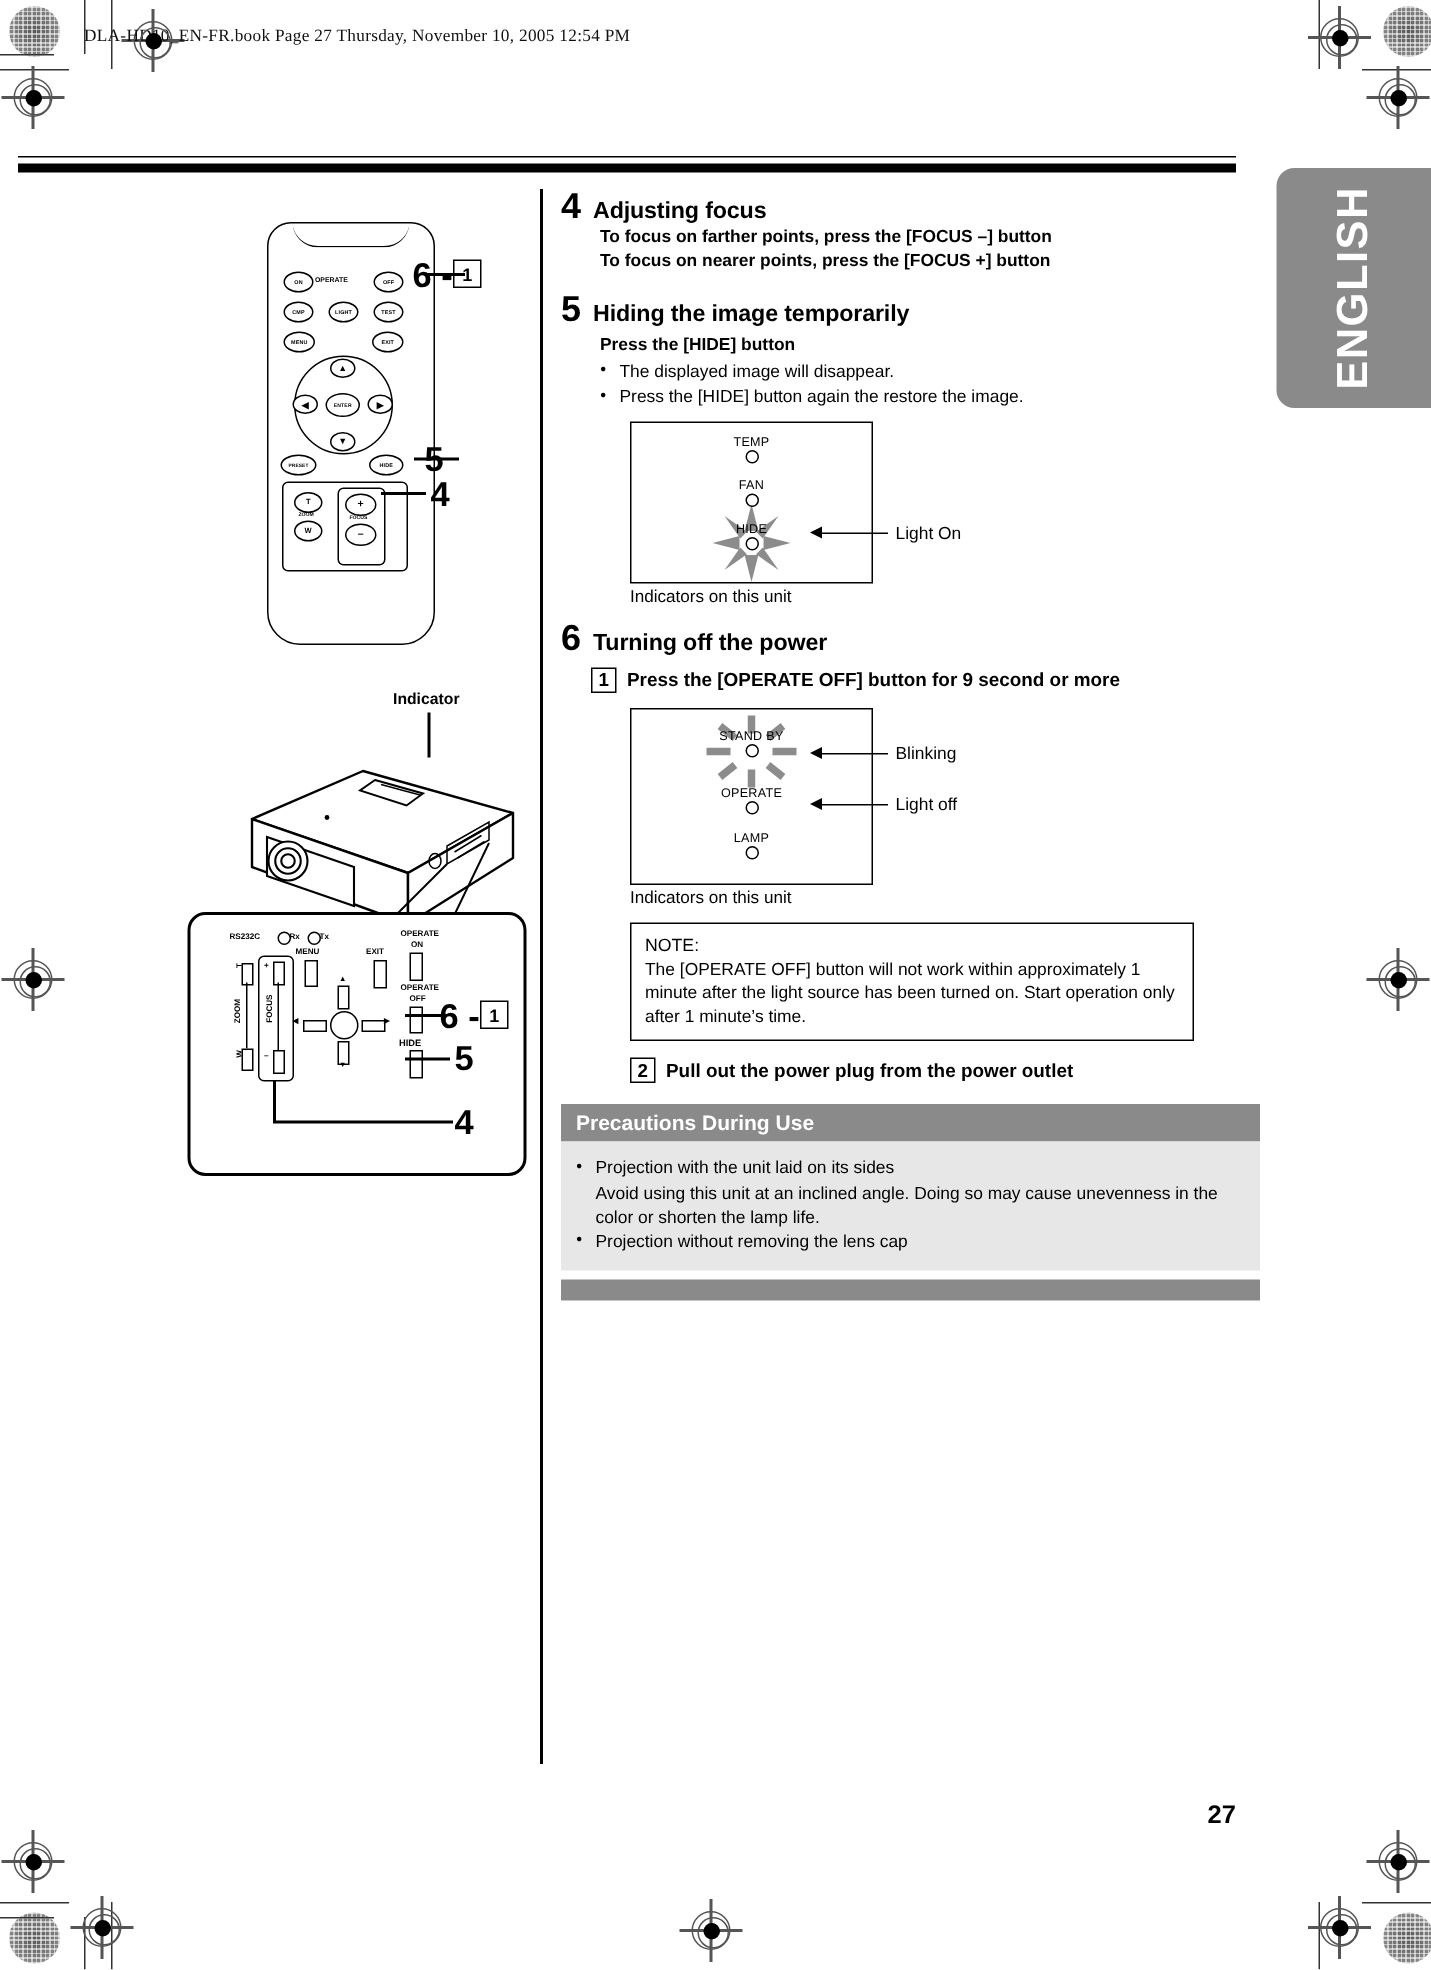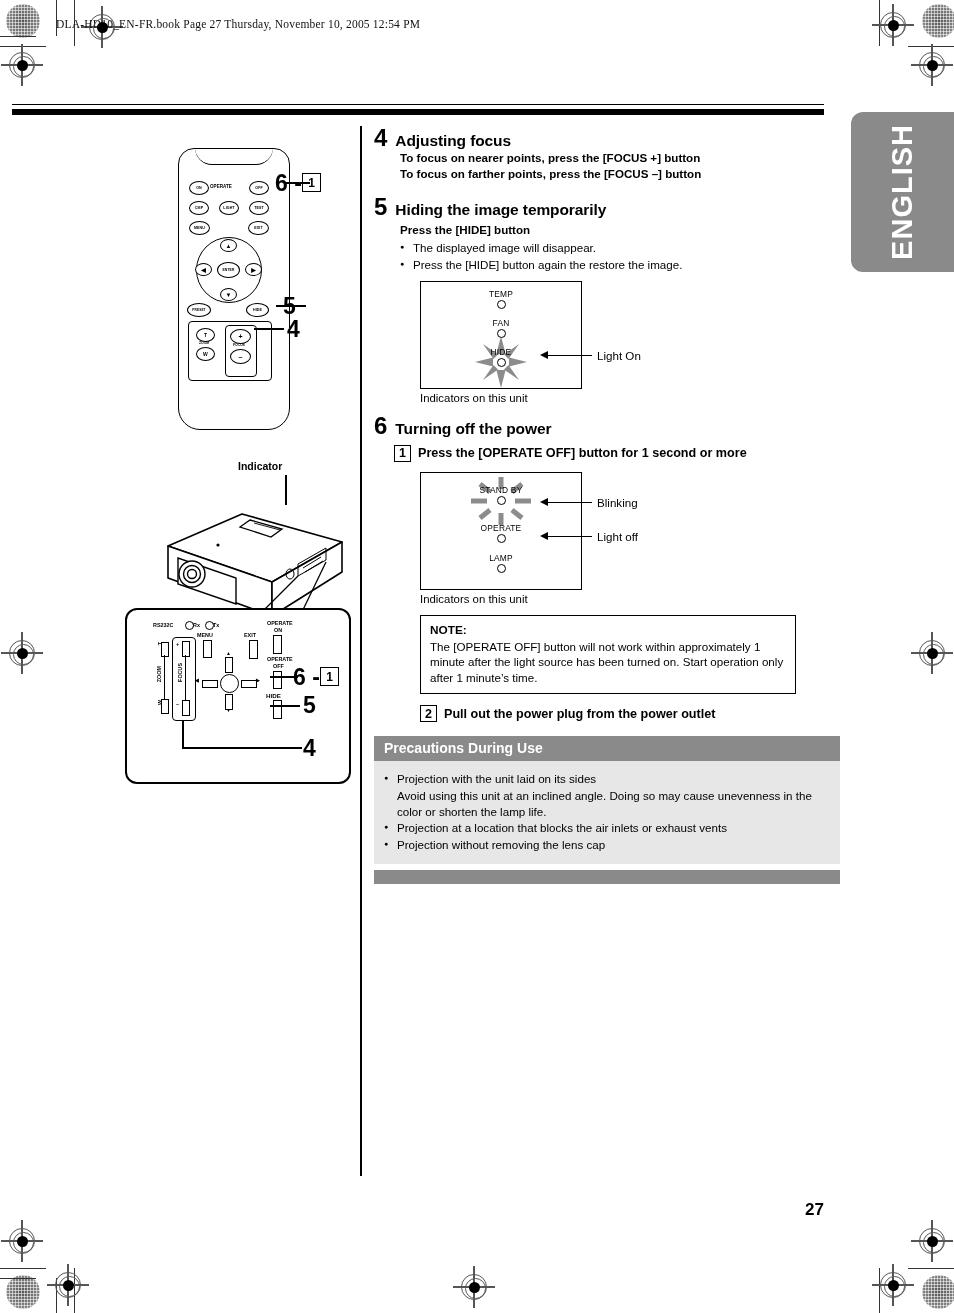"To focus on nearer points," div.sub-bold { order: before "To focus on farther points," -> after "To focus on farther points," }
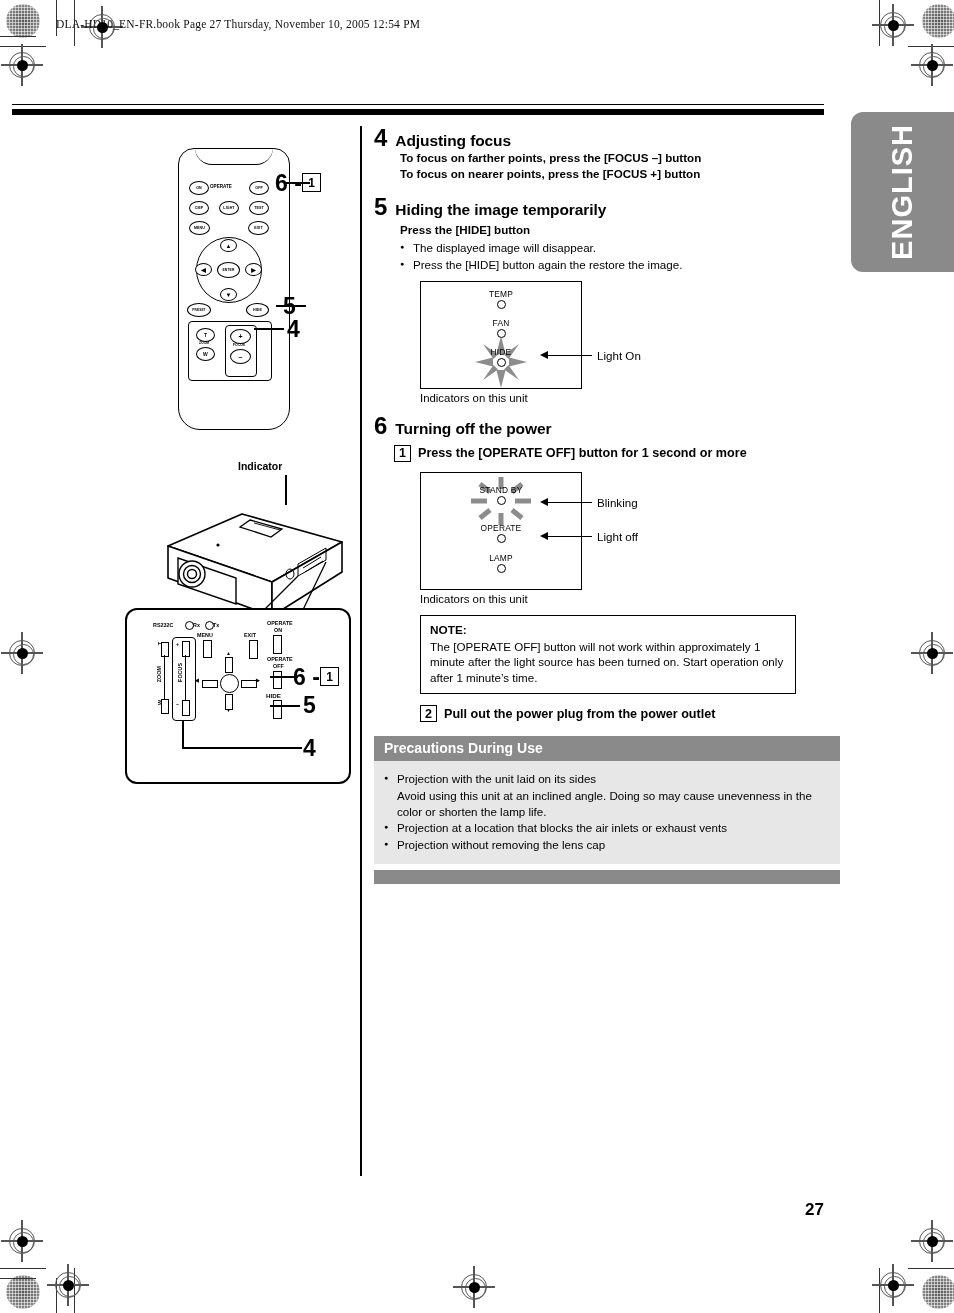"Press the [OPERATE OFF] button" span.ntxt { text: 1 -> 9 }
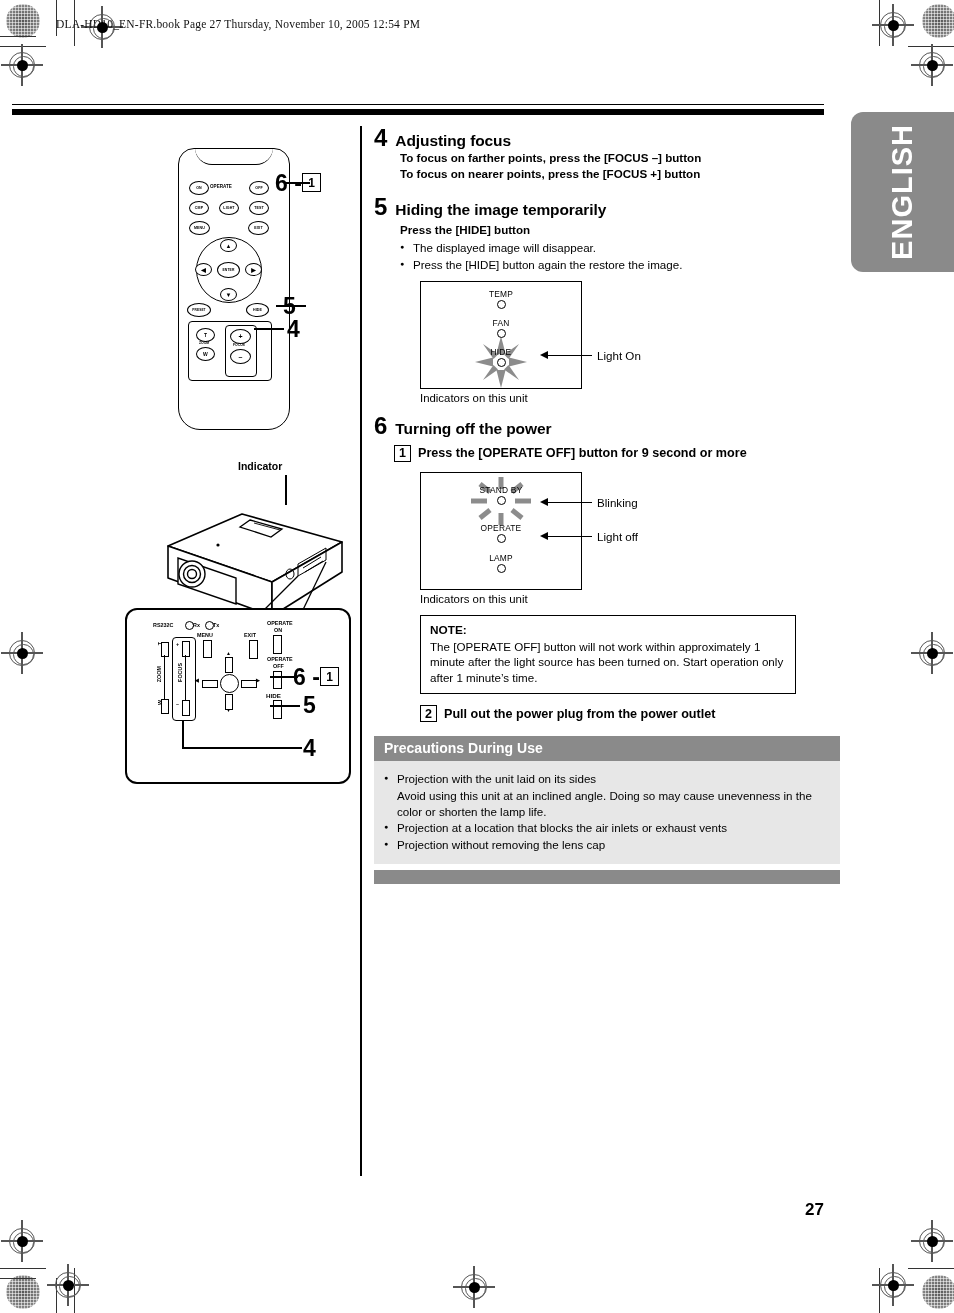"Indicator" div.indicator-label { left: 118px -> 142px }
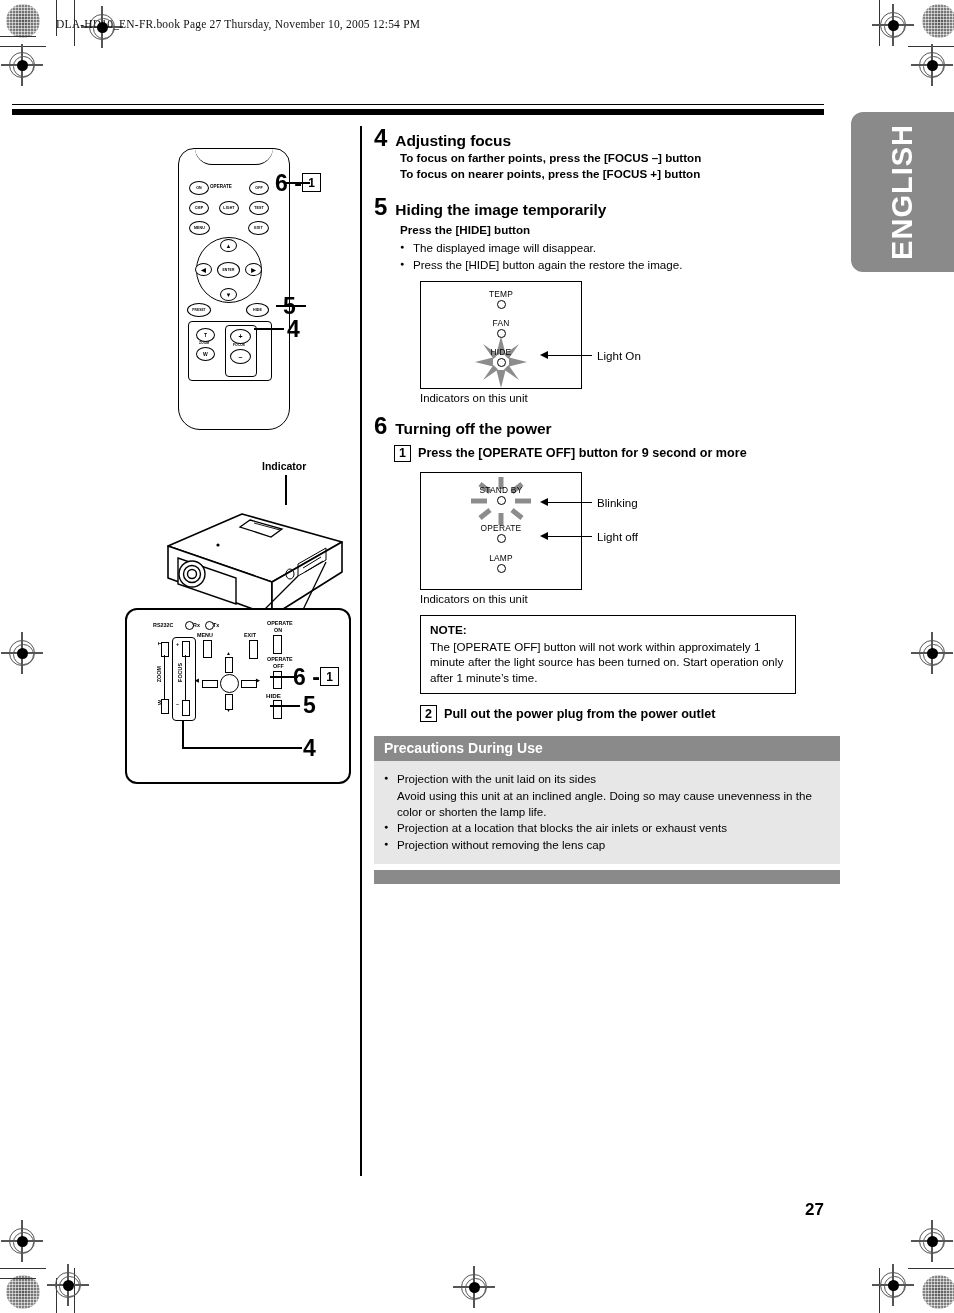"NOTE:" .infobox .ttl { font-weight: bold -> normal }
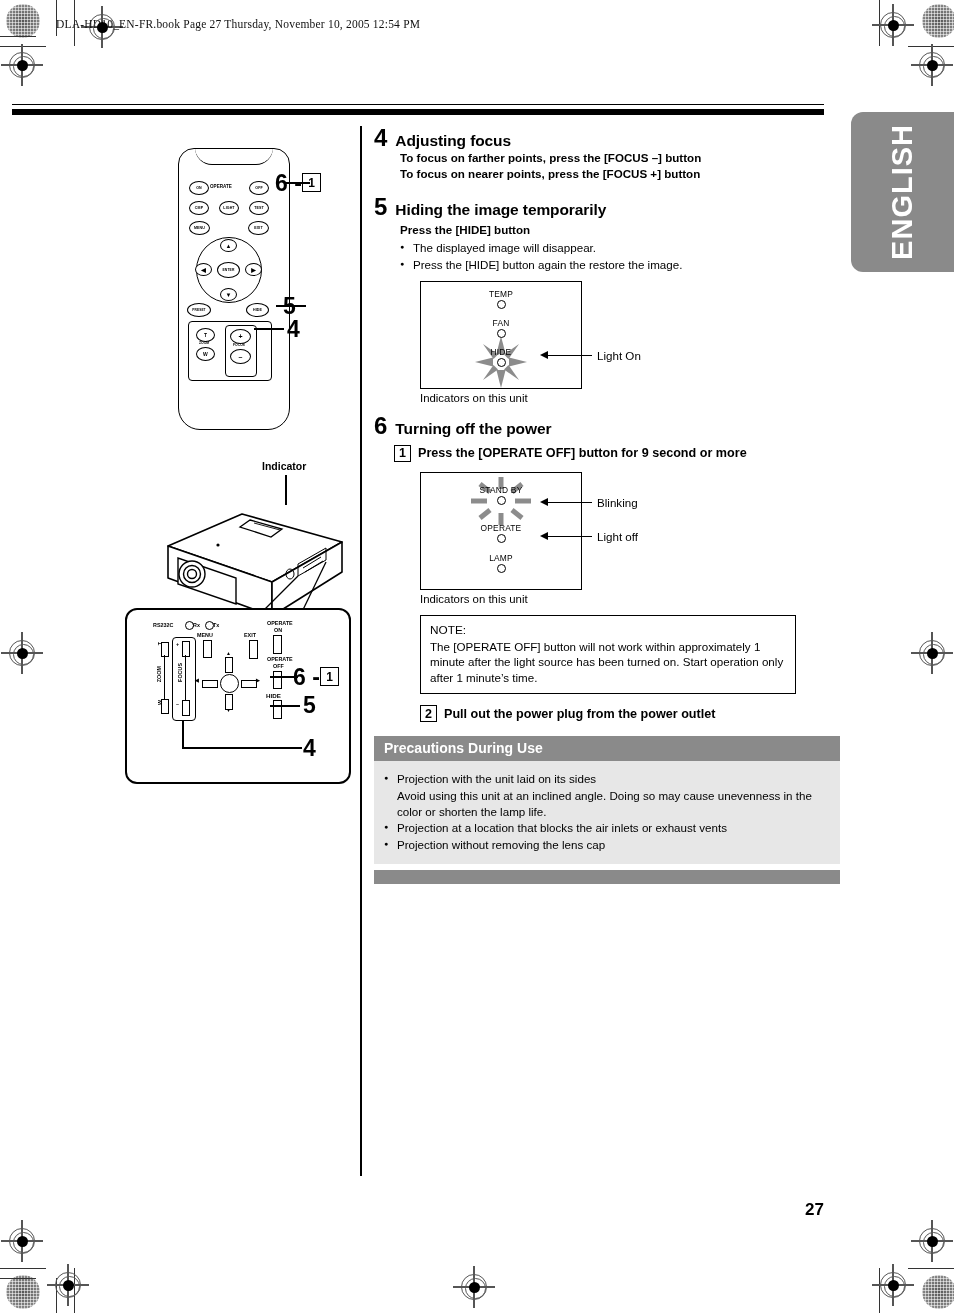"Projection at a location that" li { html: <li>Projection at a location that blocks the air inlets or exhaust vents</li> -> none }
